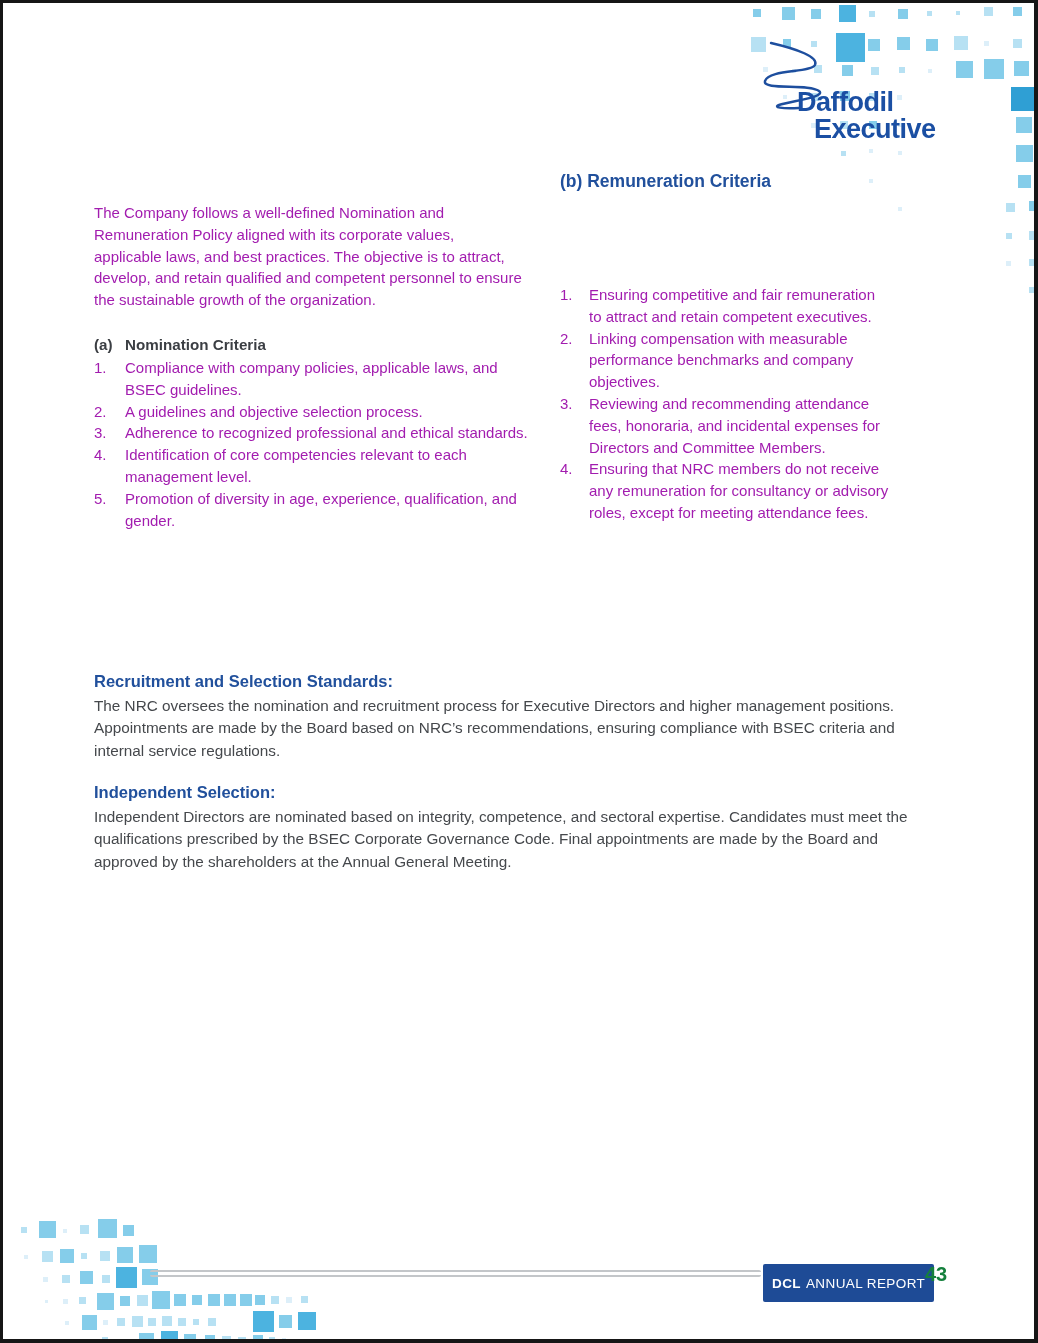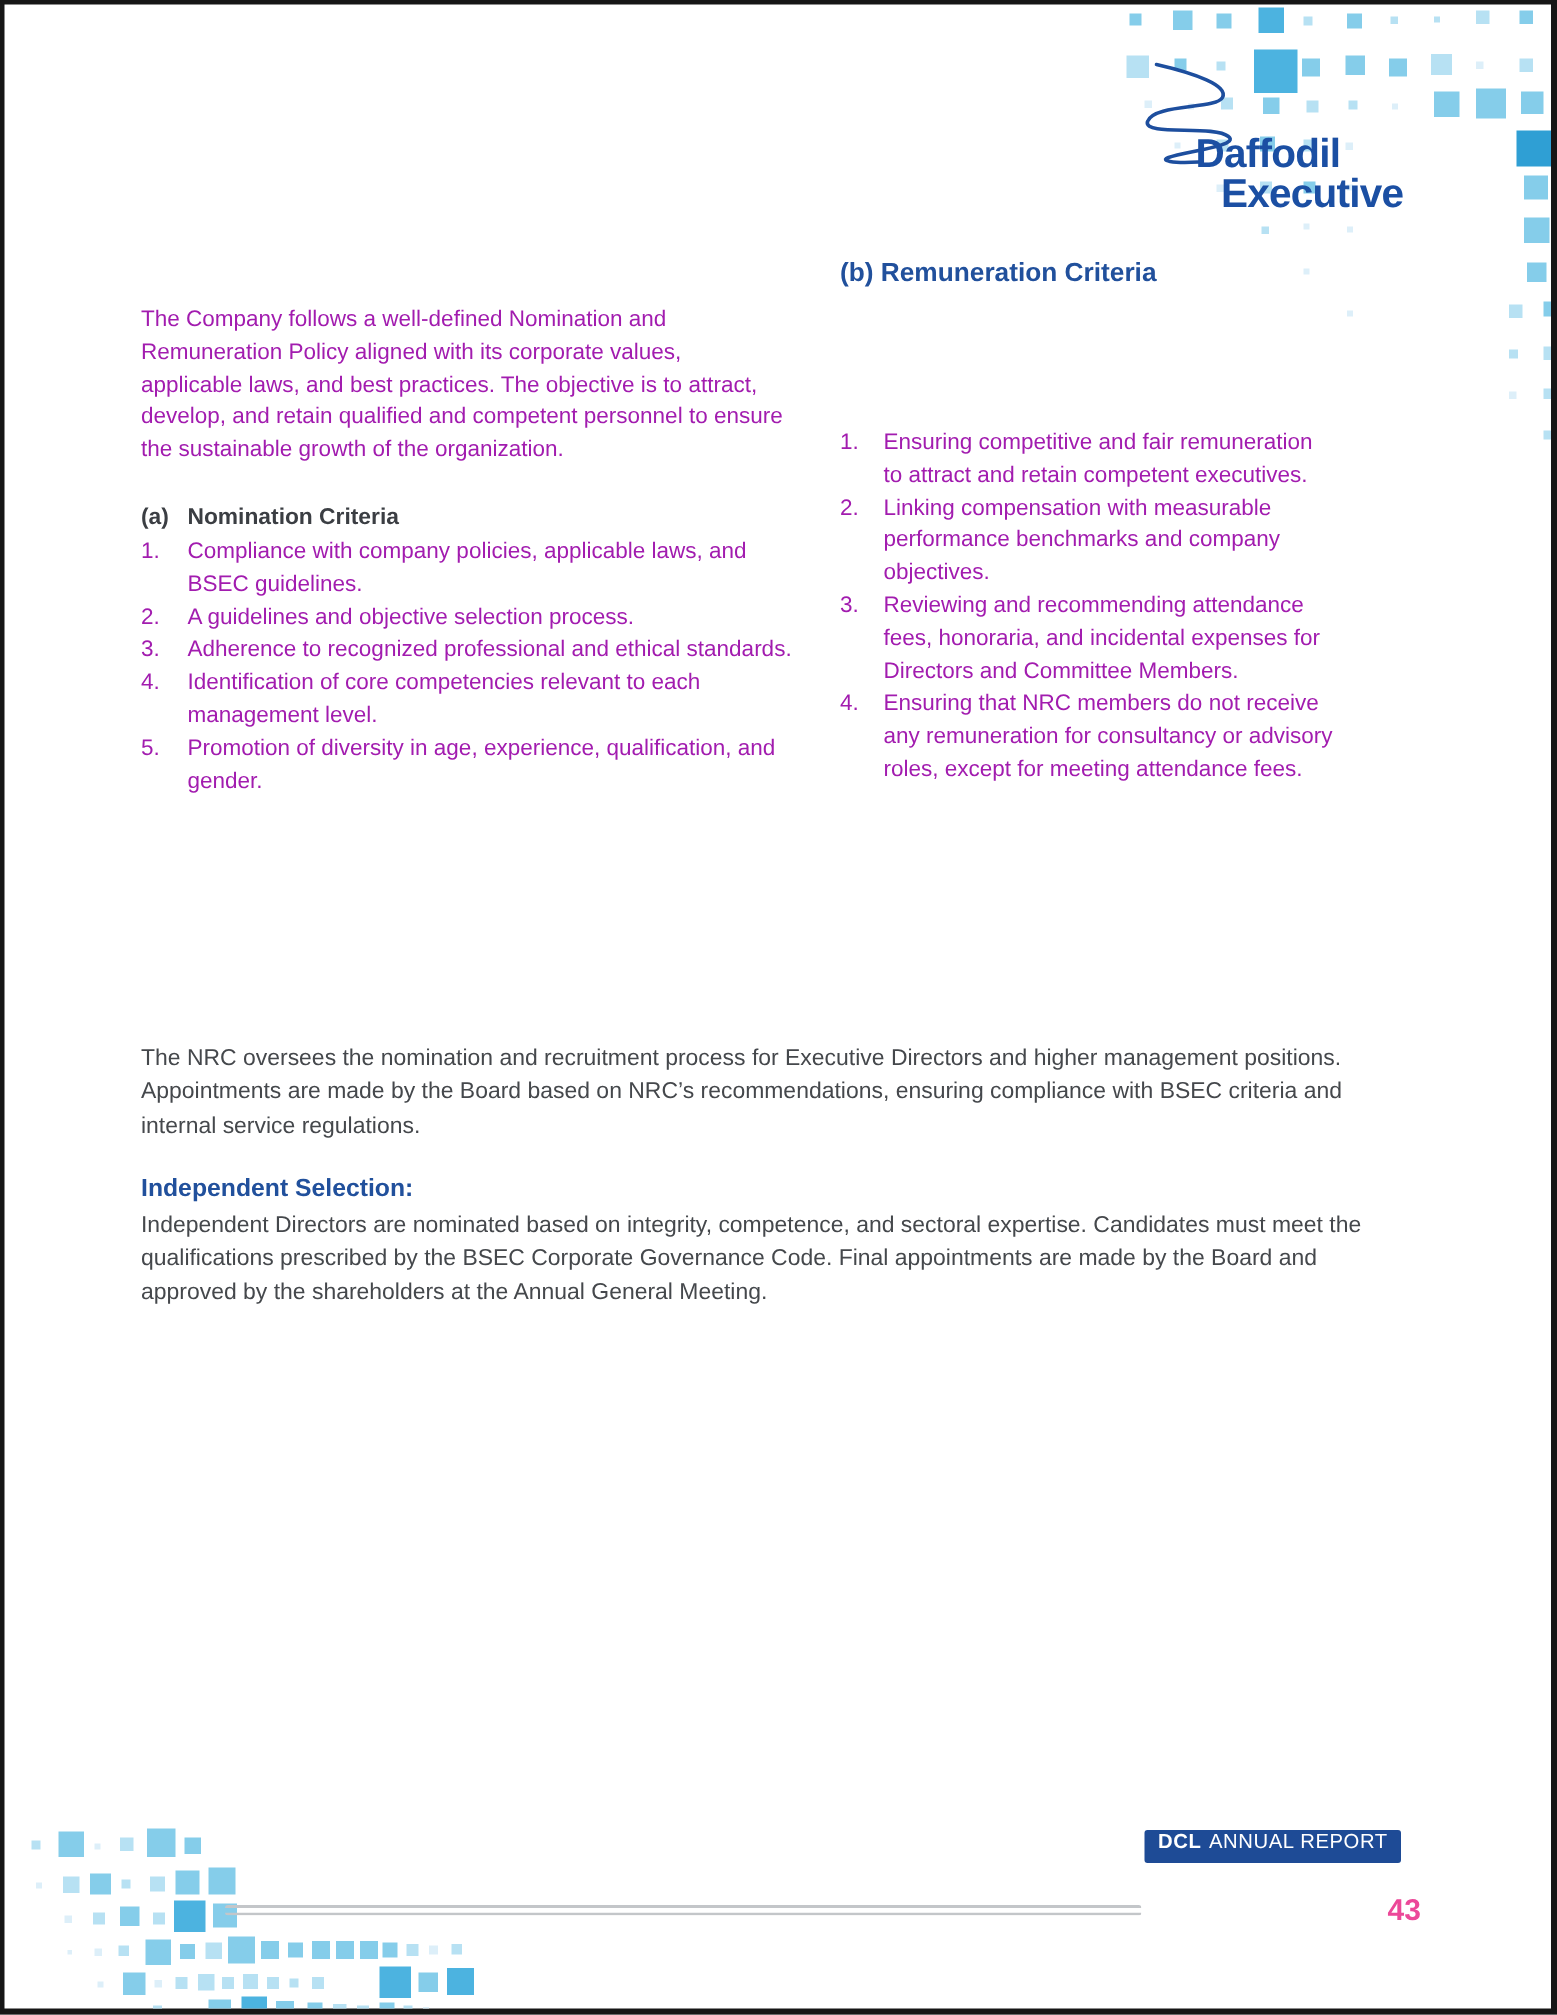"Recruitment and Selection Standards:" div.abs { html: none -> <div>Recruitment and Selection Standards:</div> }
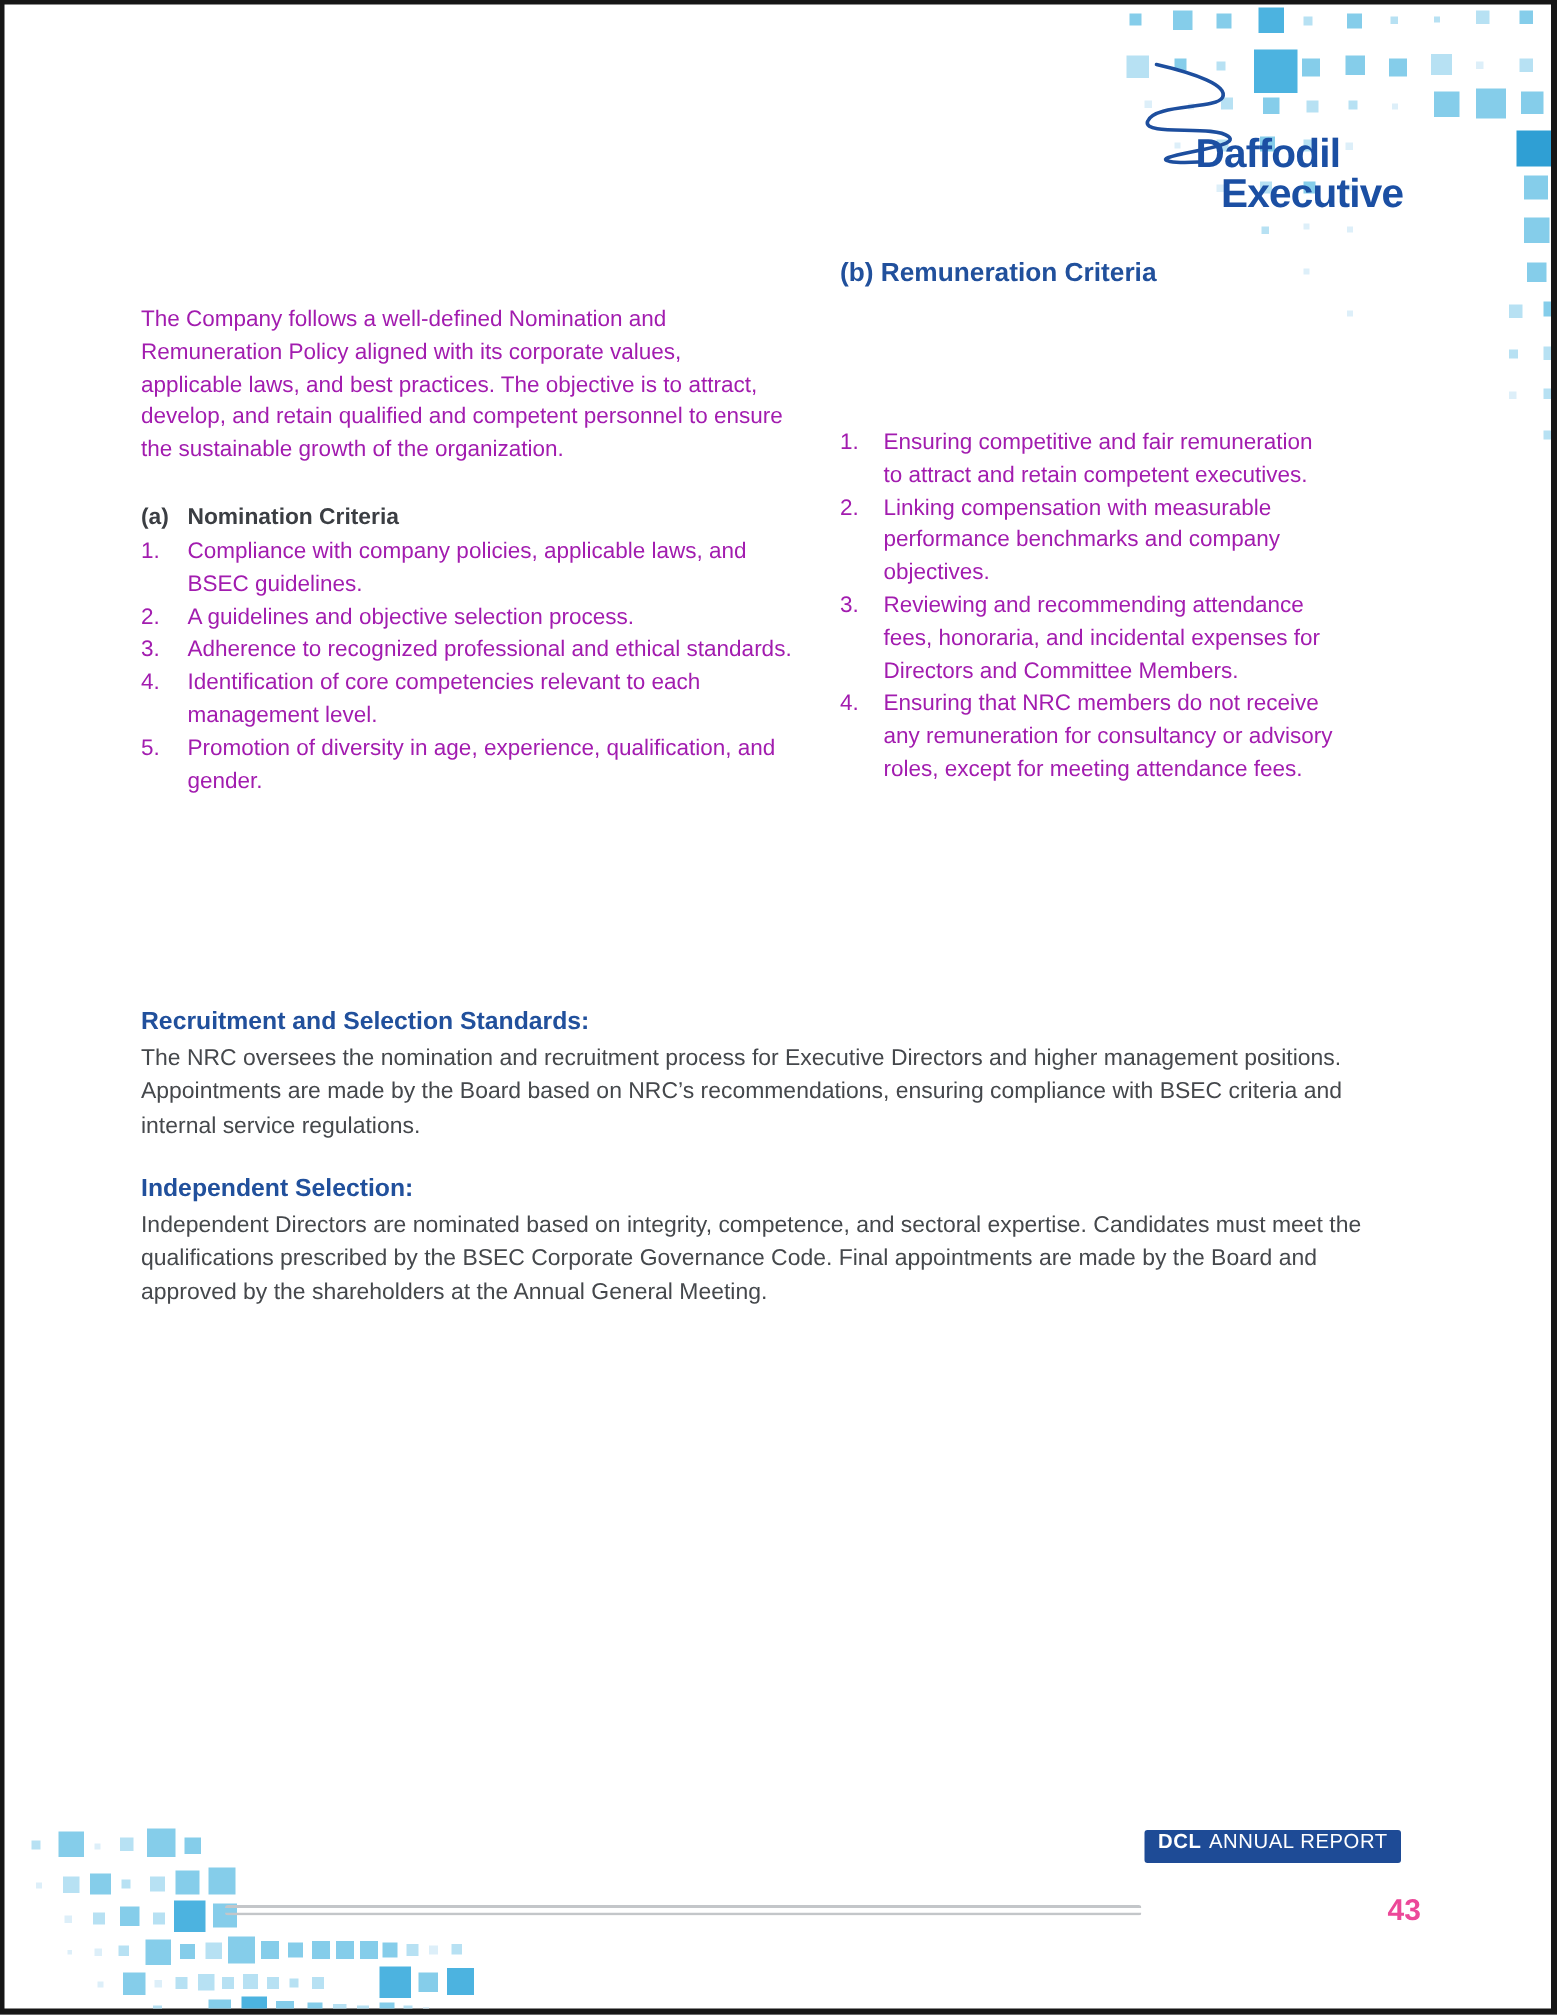"DCL" .footer-badge { align-items: flex-start -> center; height: 22px -> 38px; top: 1217px -> 1261px }
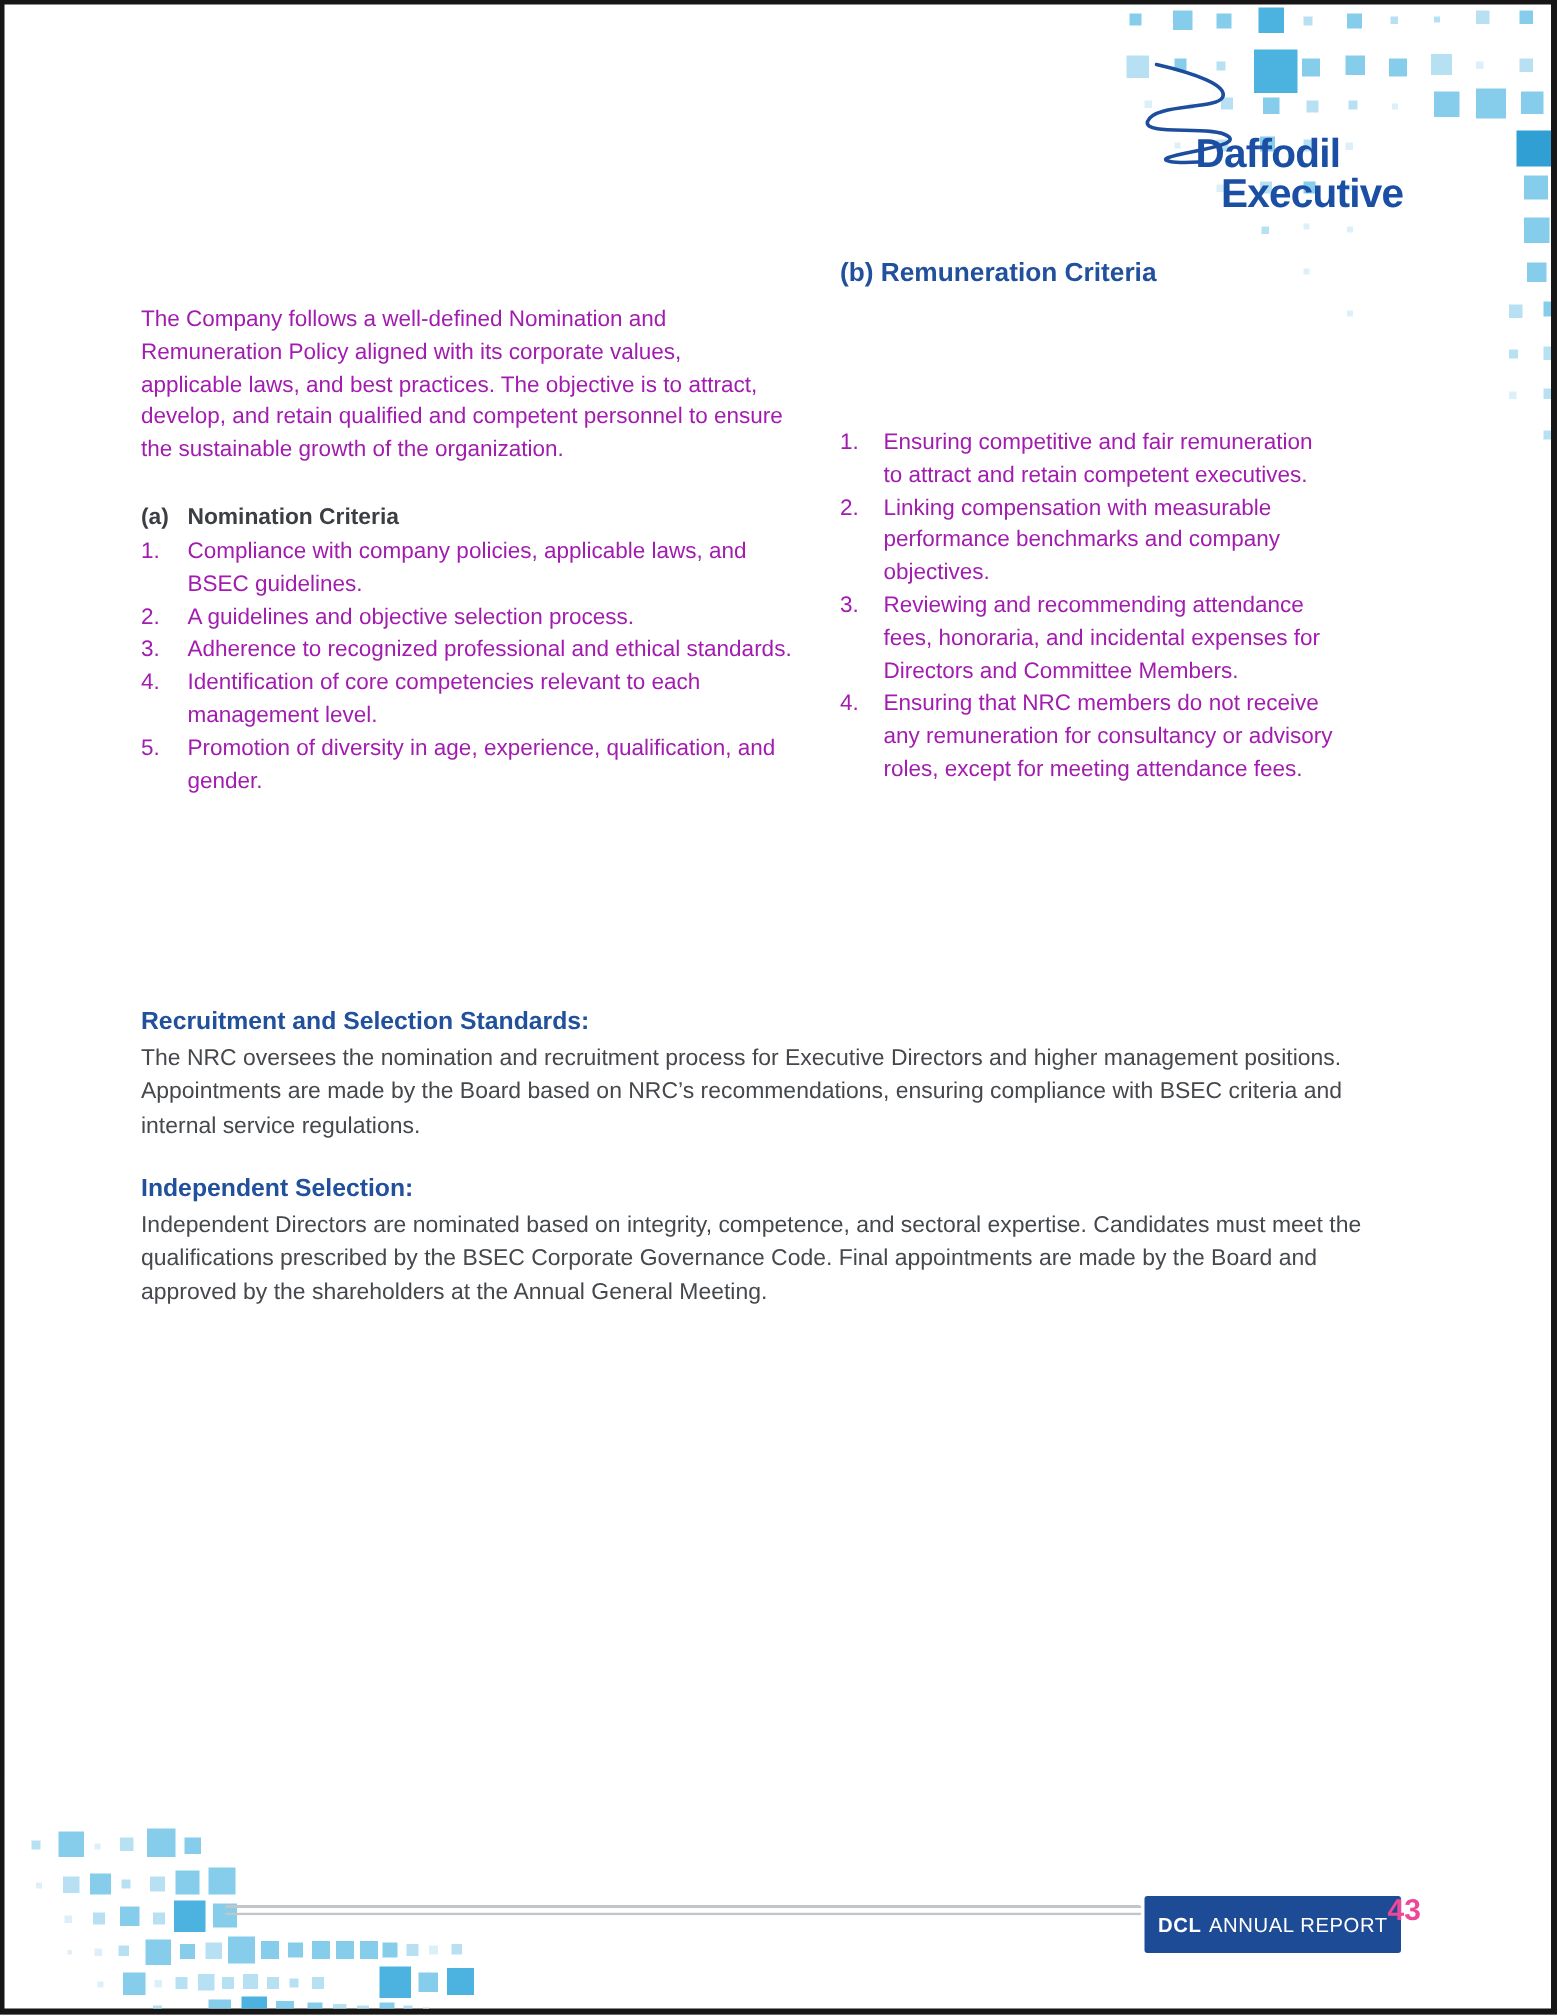"43" .page-num { color: #ec4899 -> #15803d }
